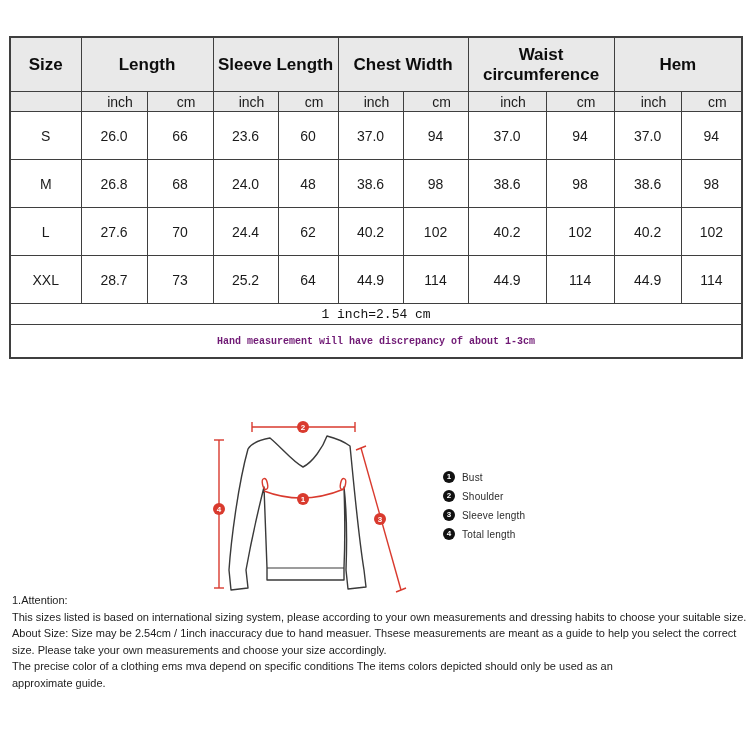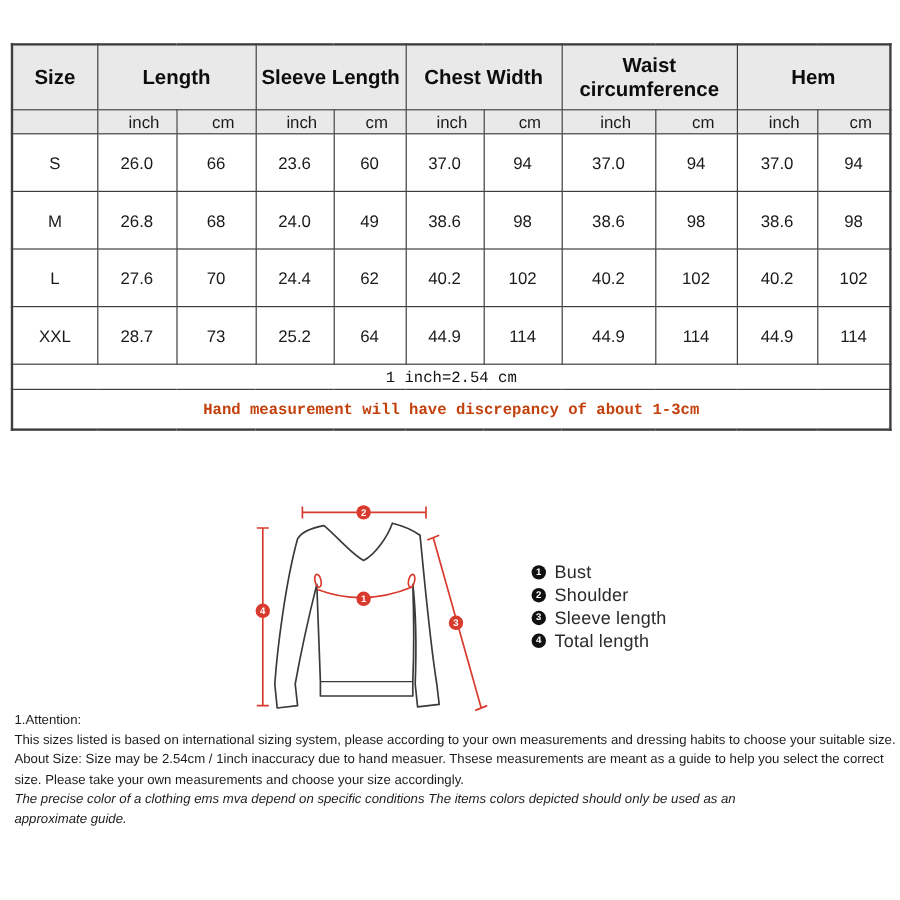"49" td { text: 49 -> 48 }
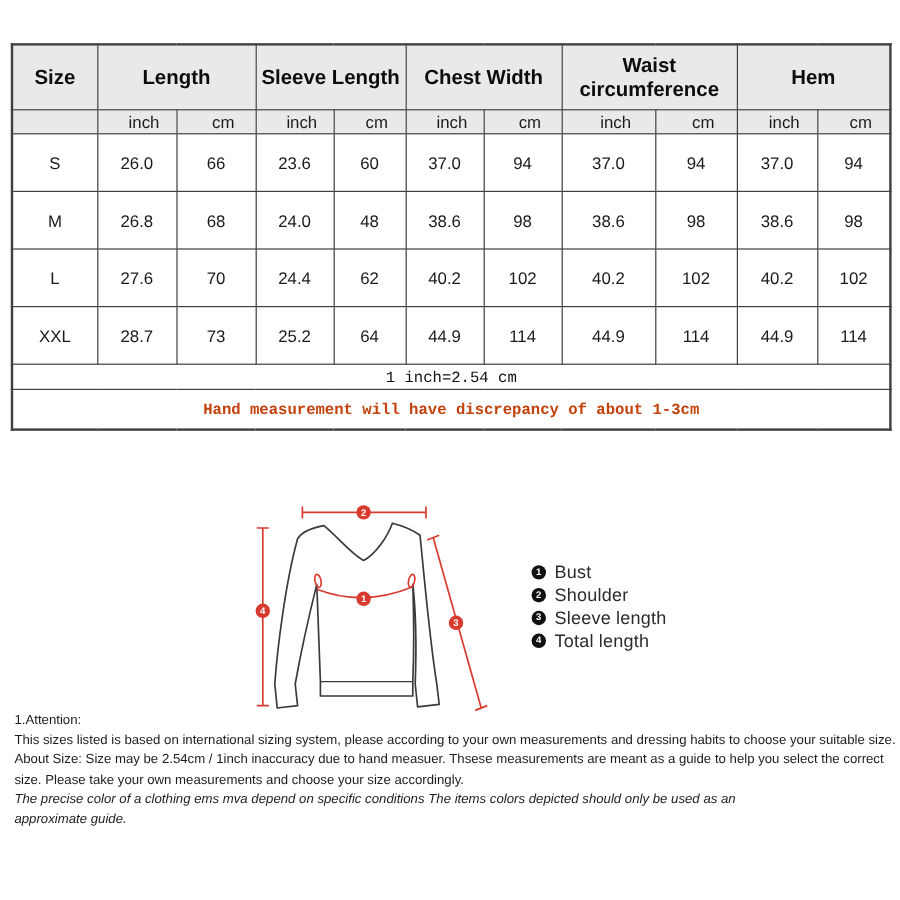"Hand measurement will have discrepancy" tr.r-note2 td { color: #c2410c -> #701a75; font-size: 13px -> 10px }
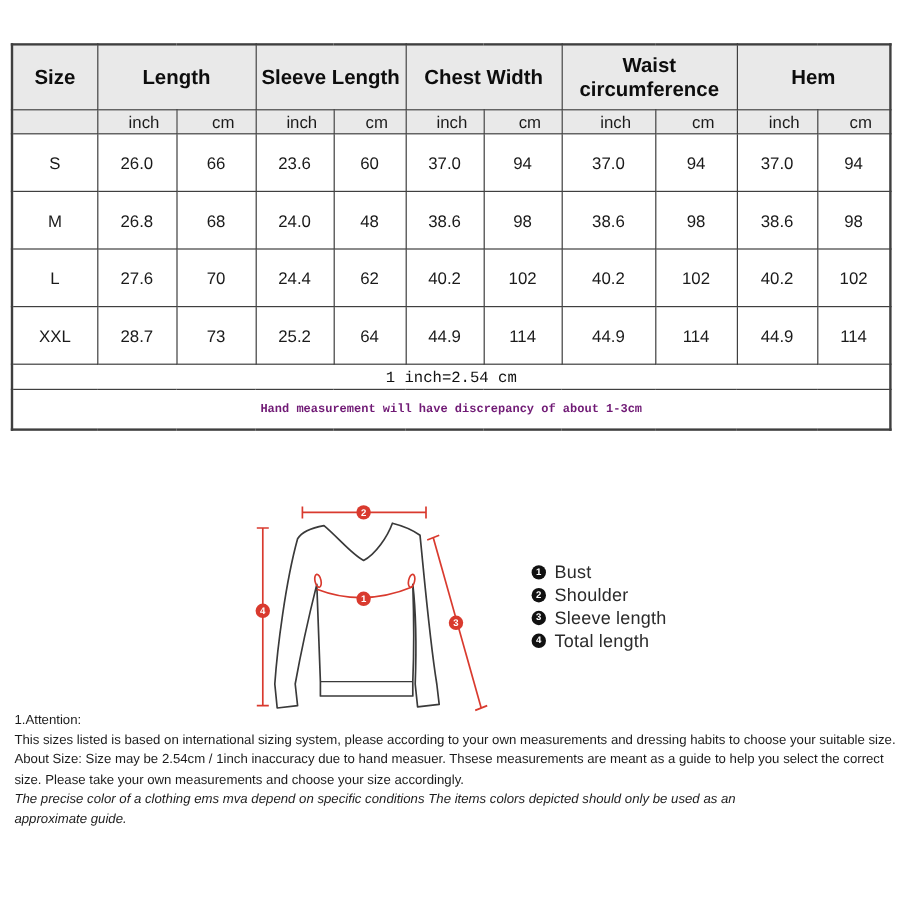"Bust" .llabel { font-size: 15px -> 10px }
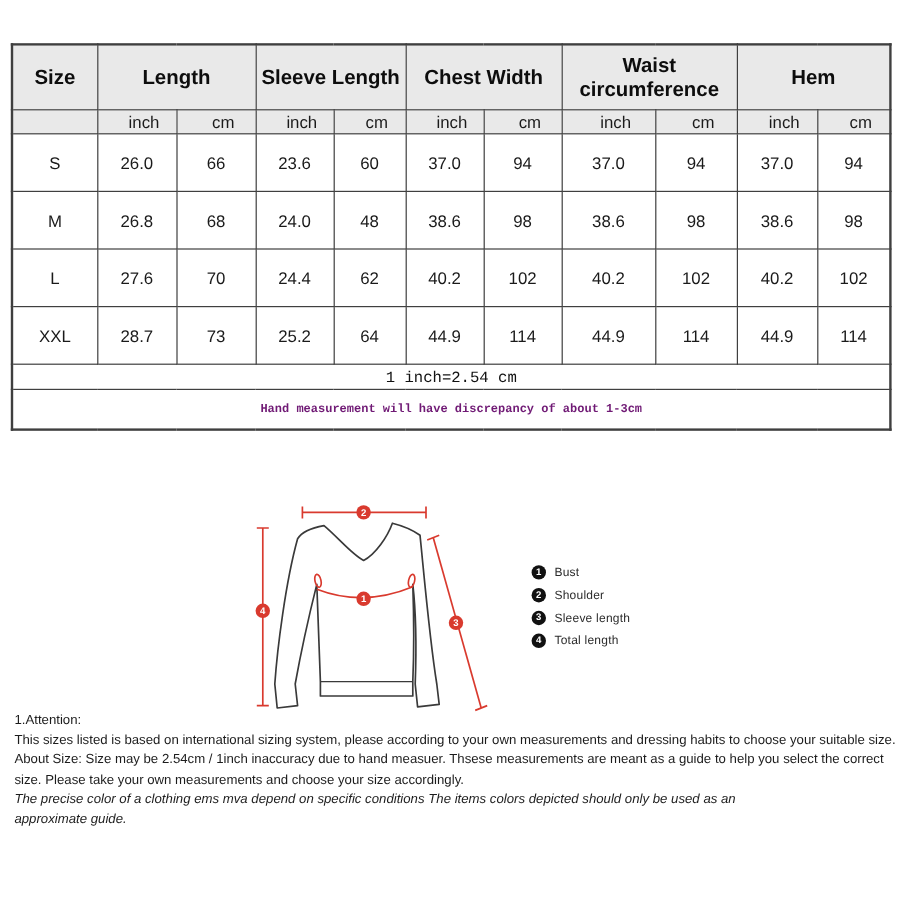"The precise color of a" .narrow { font-style: italic -> none }
